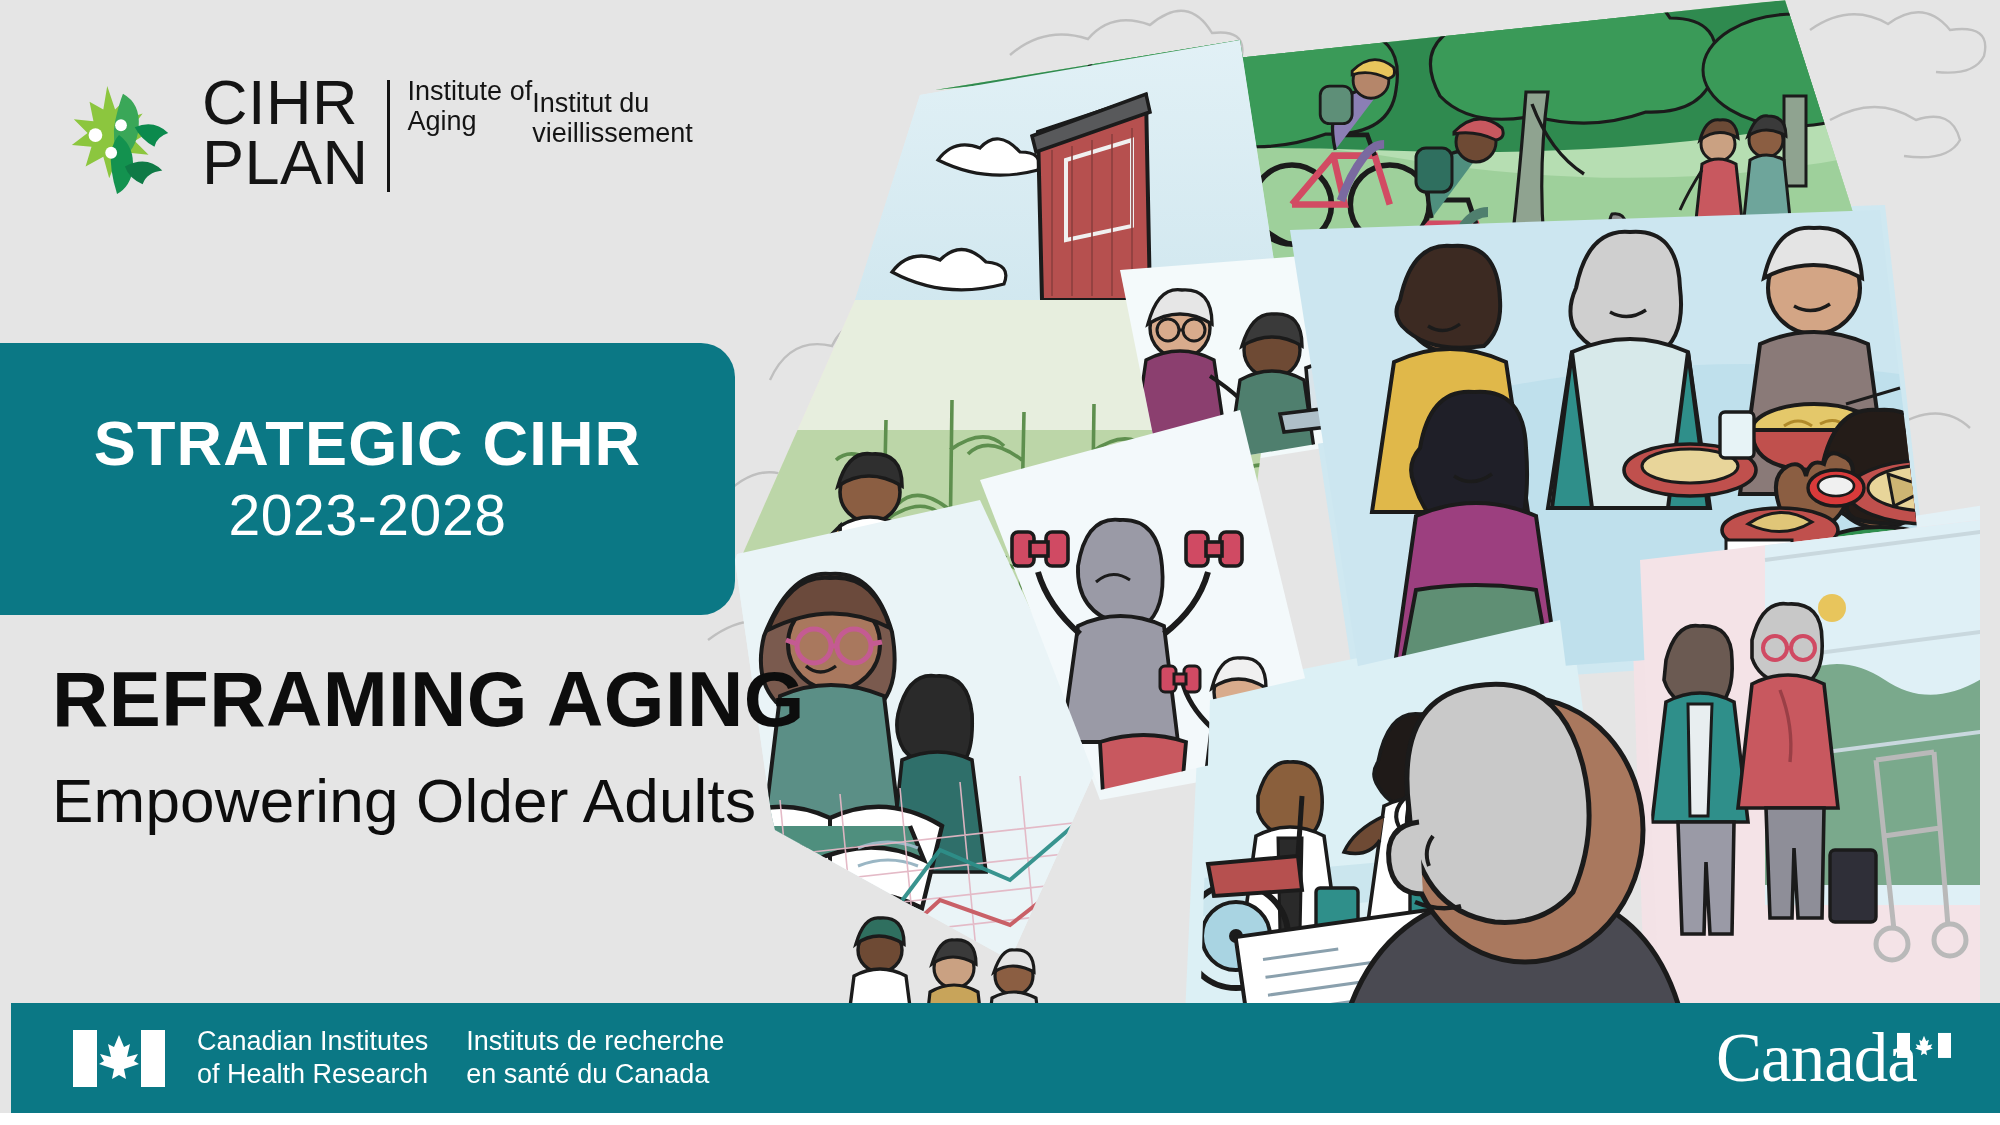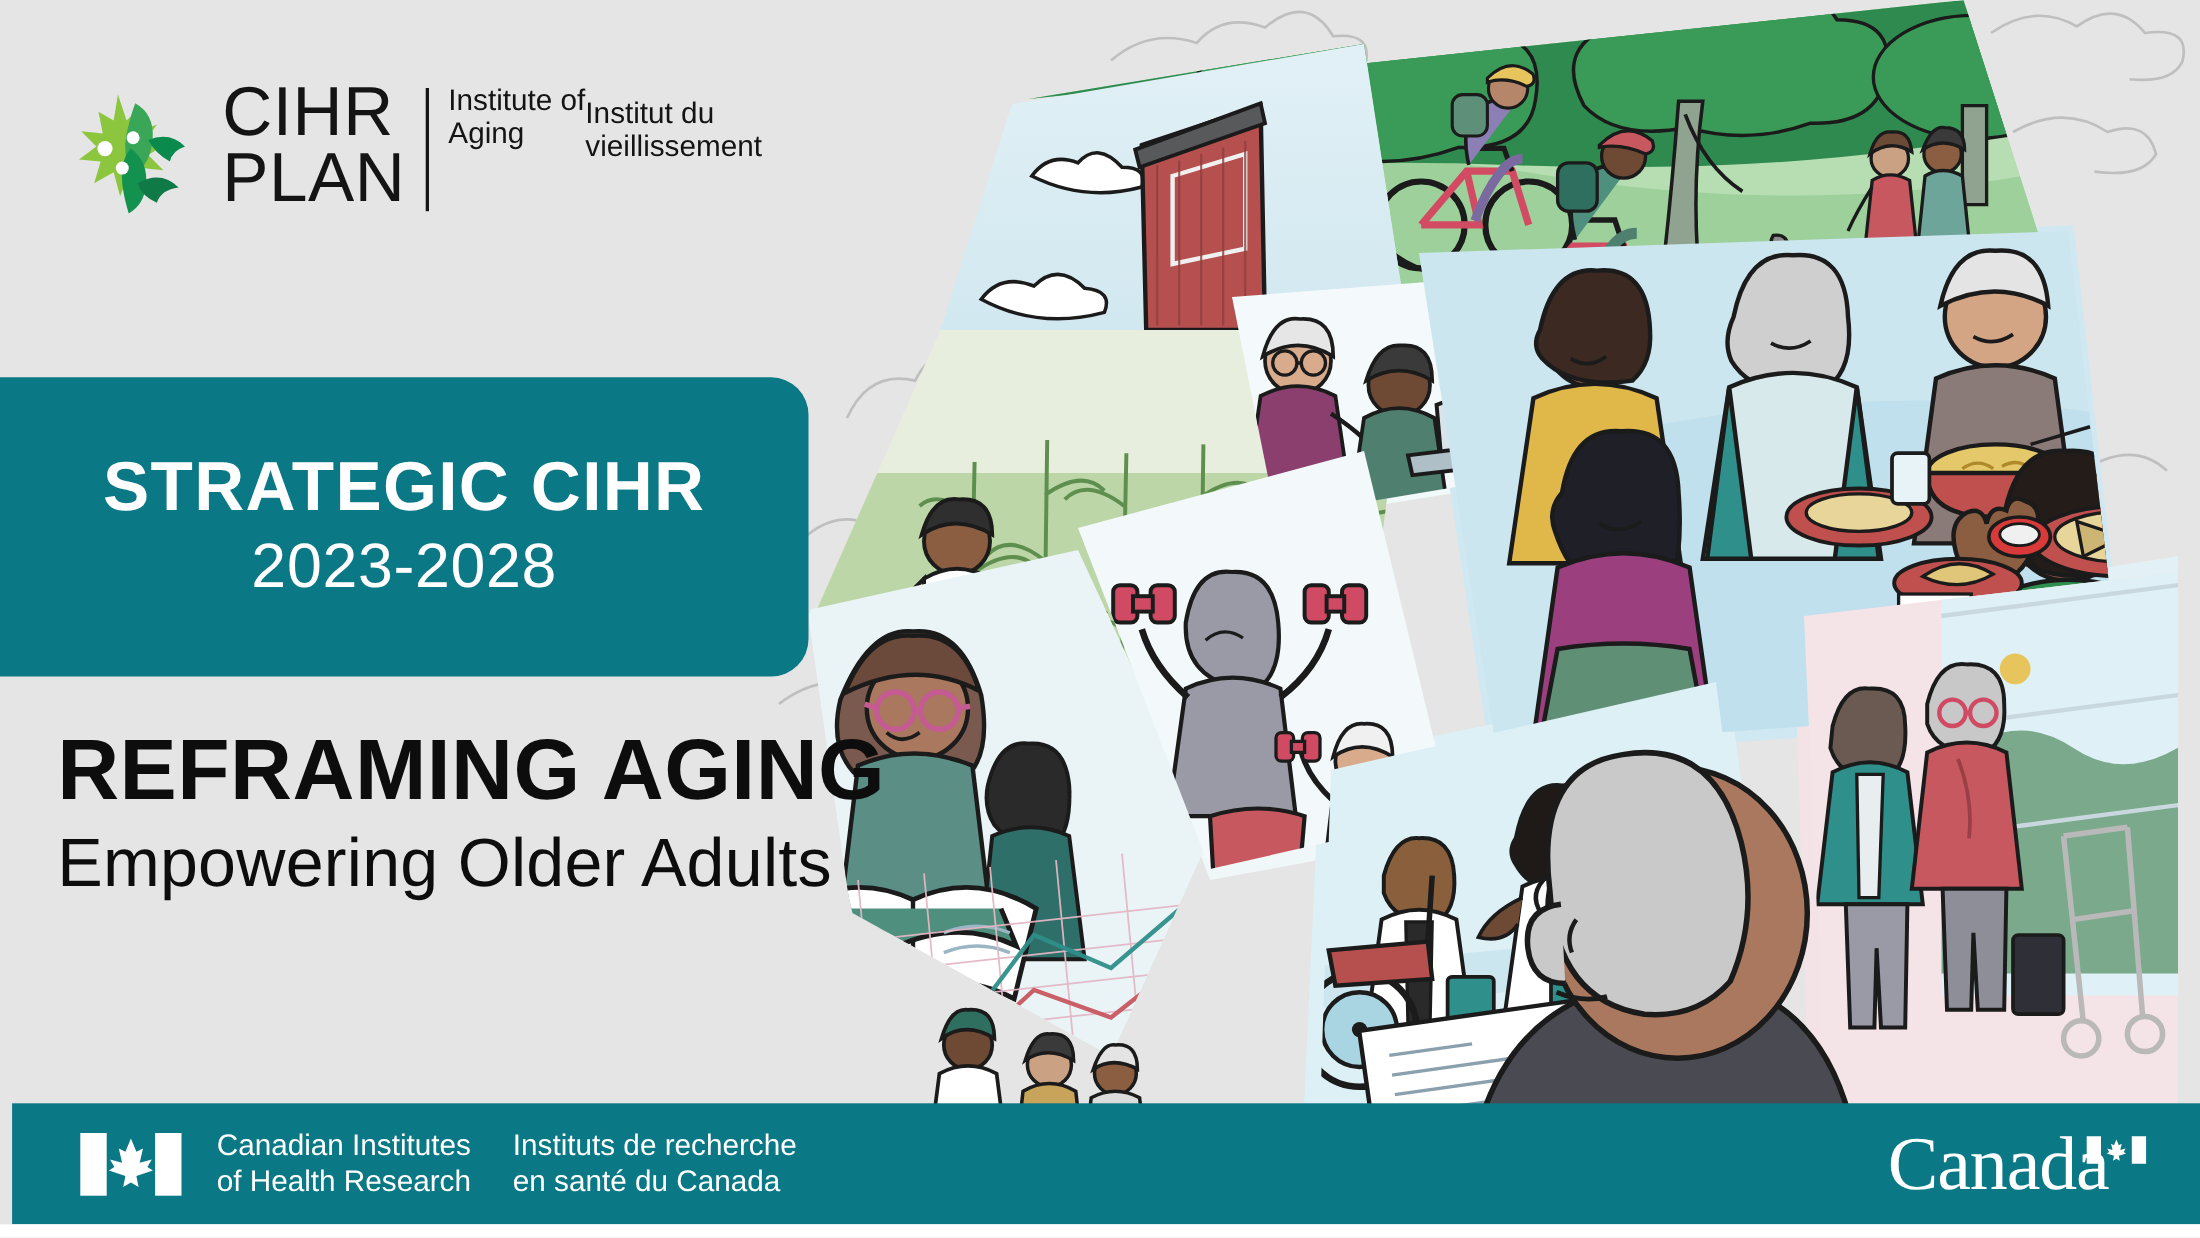"Empowering Older Adults" .subhead { margin-top: 14px -> 30px }
